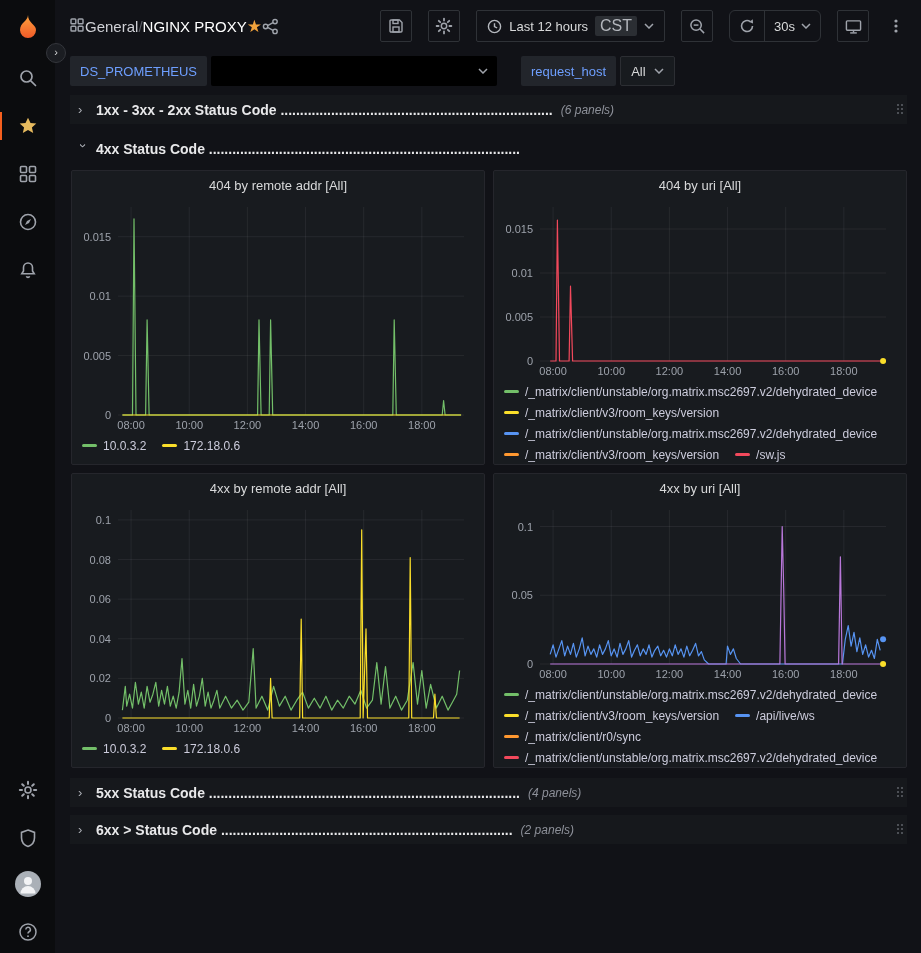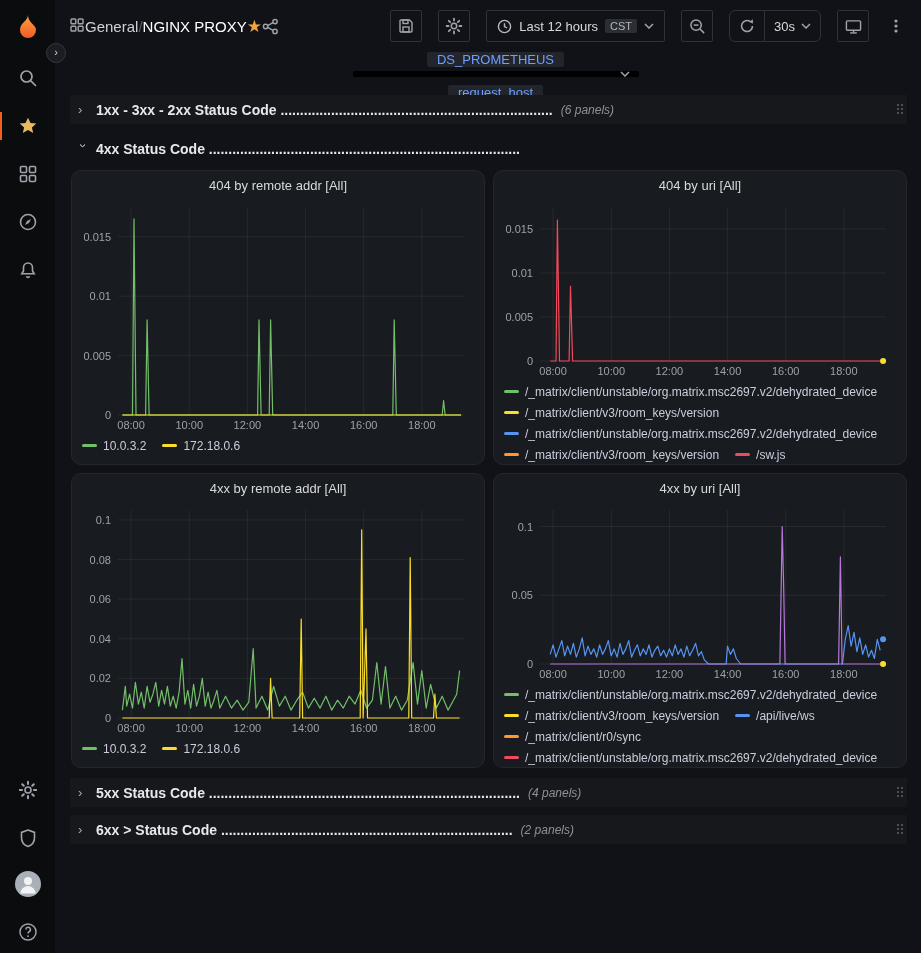"CST" .badge { font-size: 11px -> 16px }
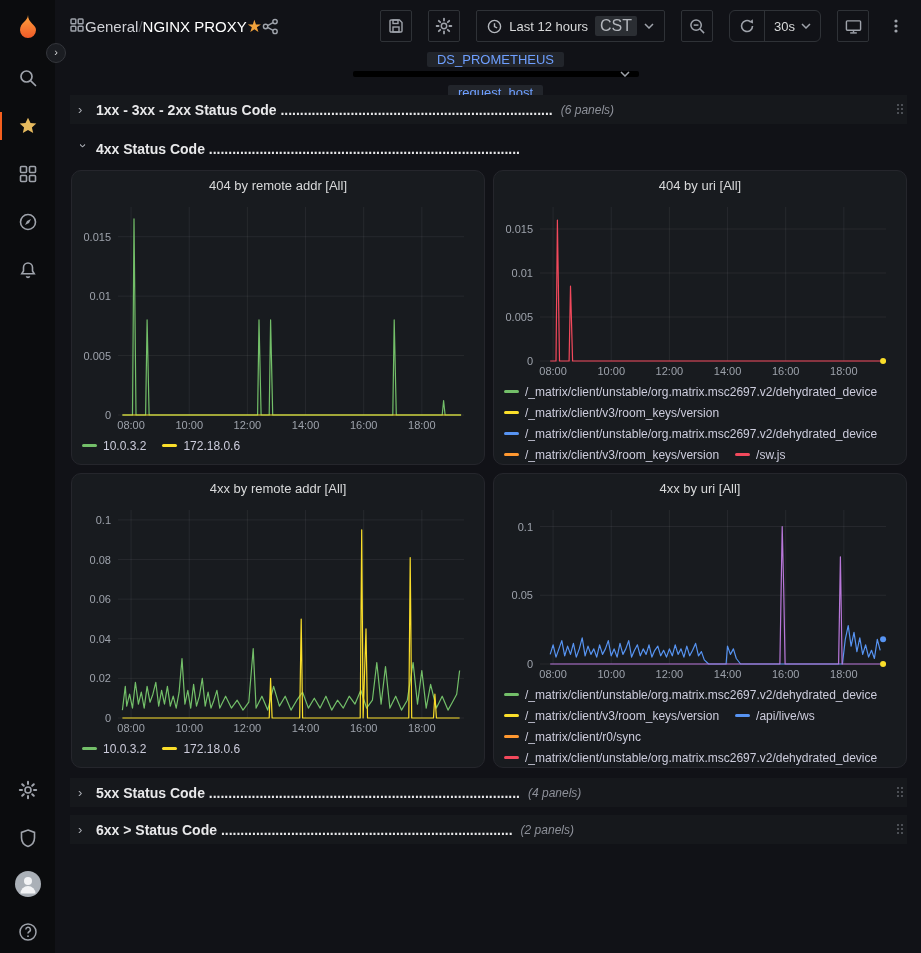"DS_PROMETHEUS" .subnav { flex-direction: column -> none }
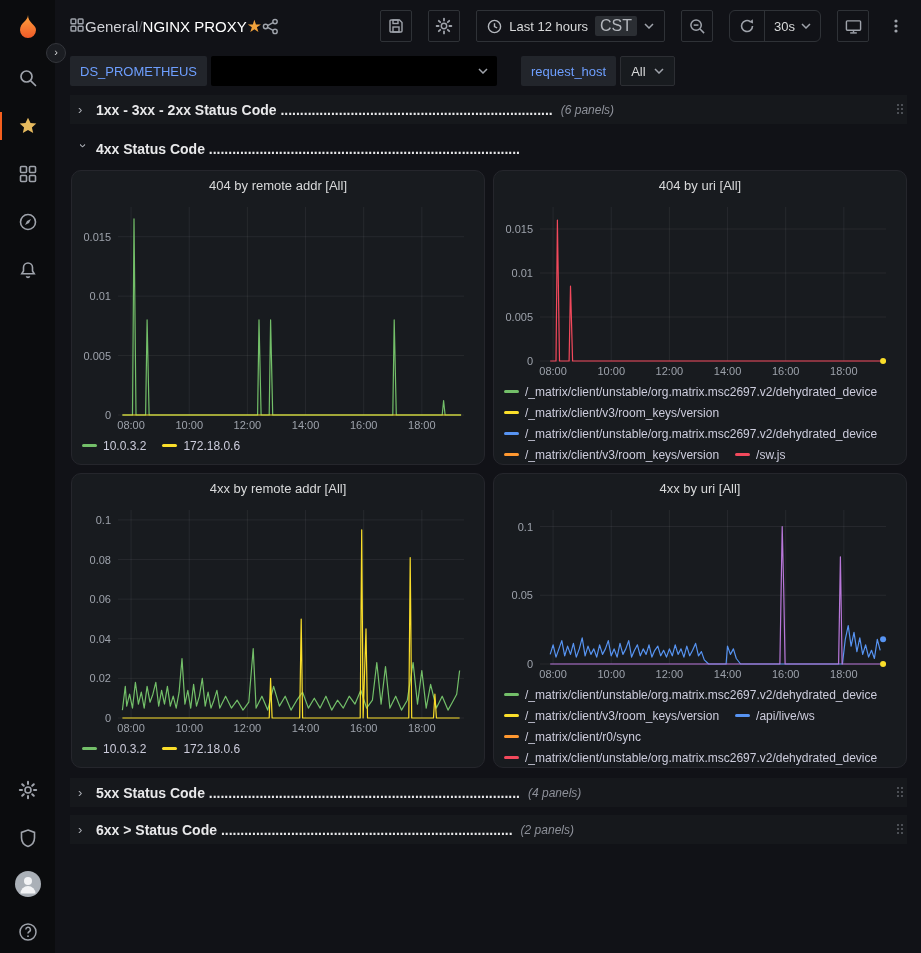"404 by remote addr [All]" .panel { border-radius: 10px -> 2px }
